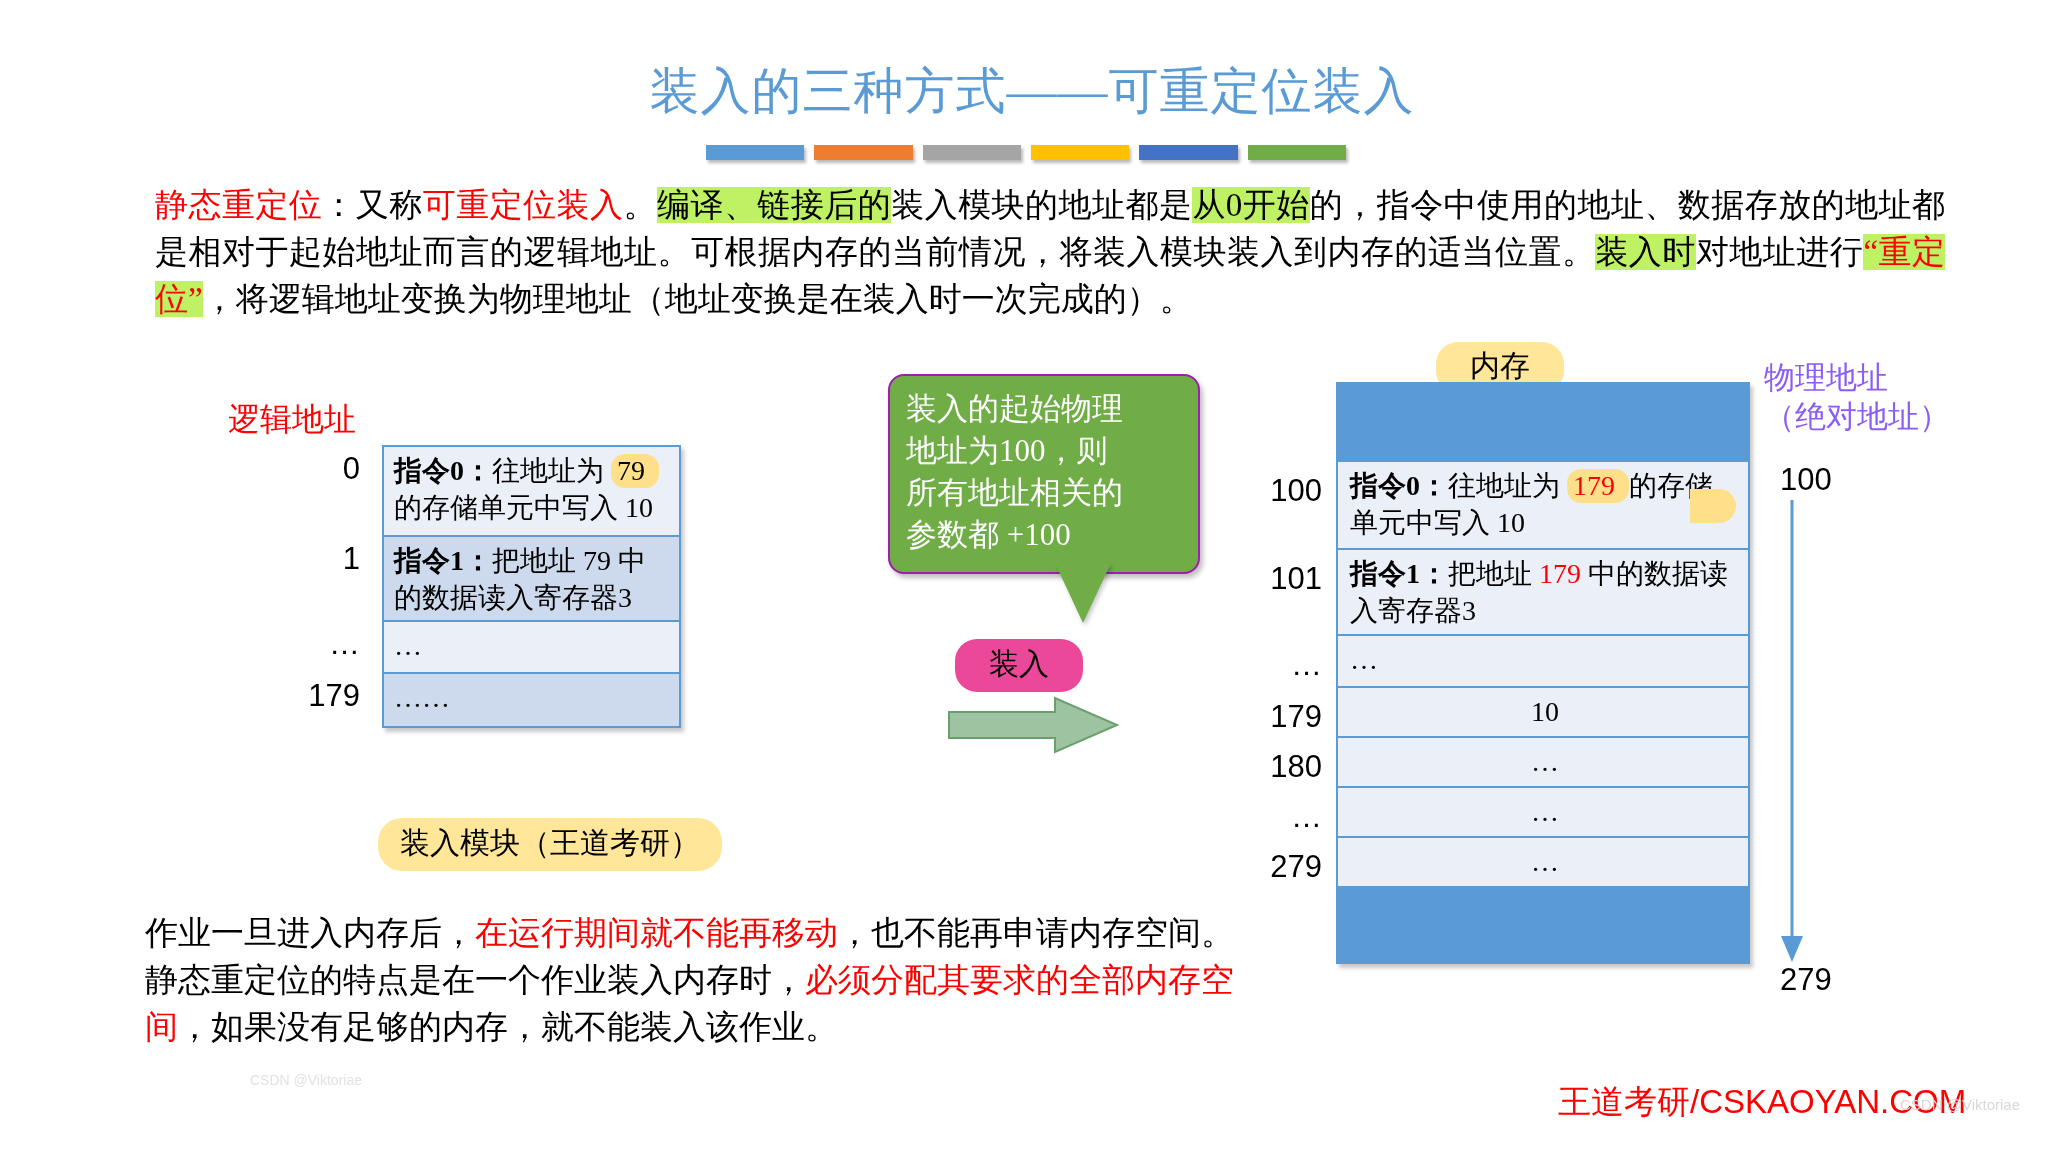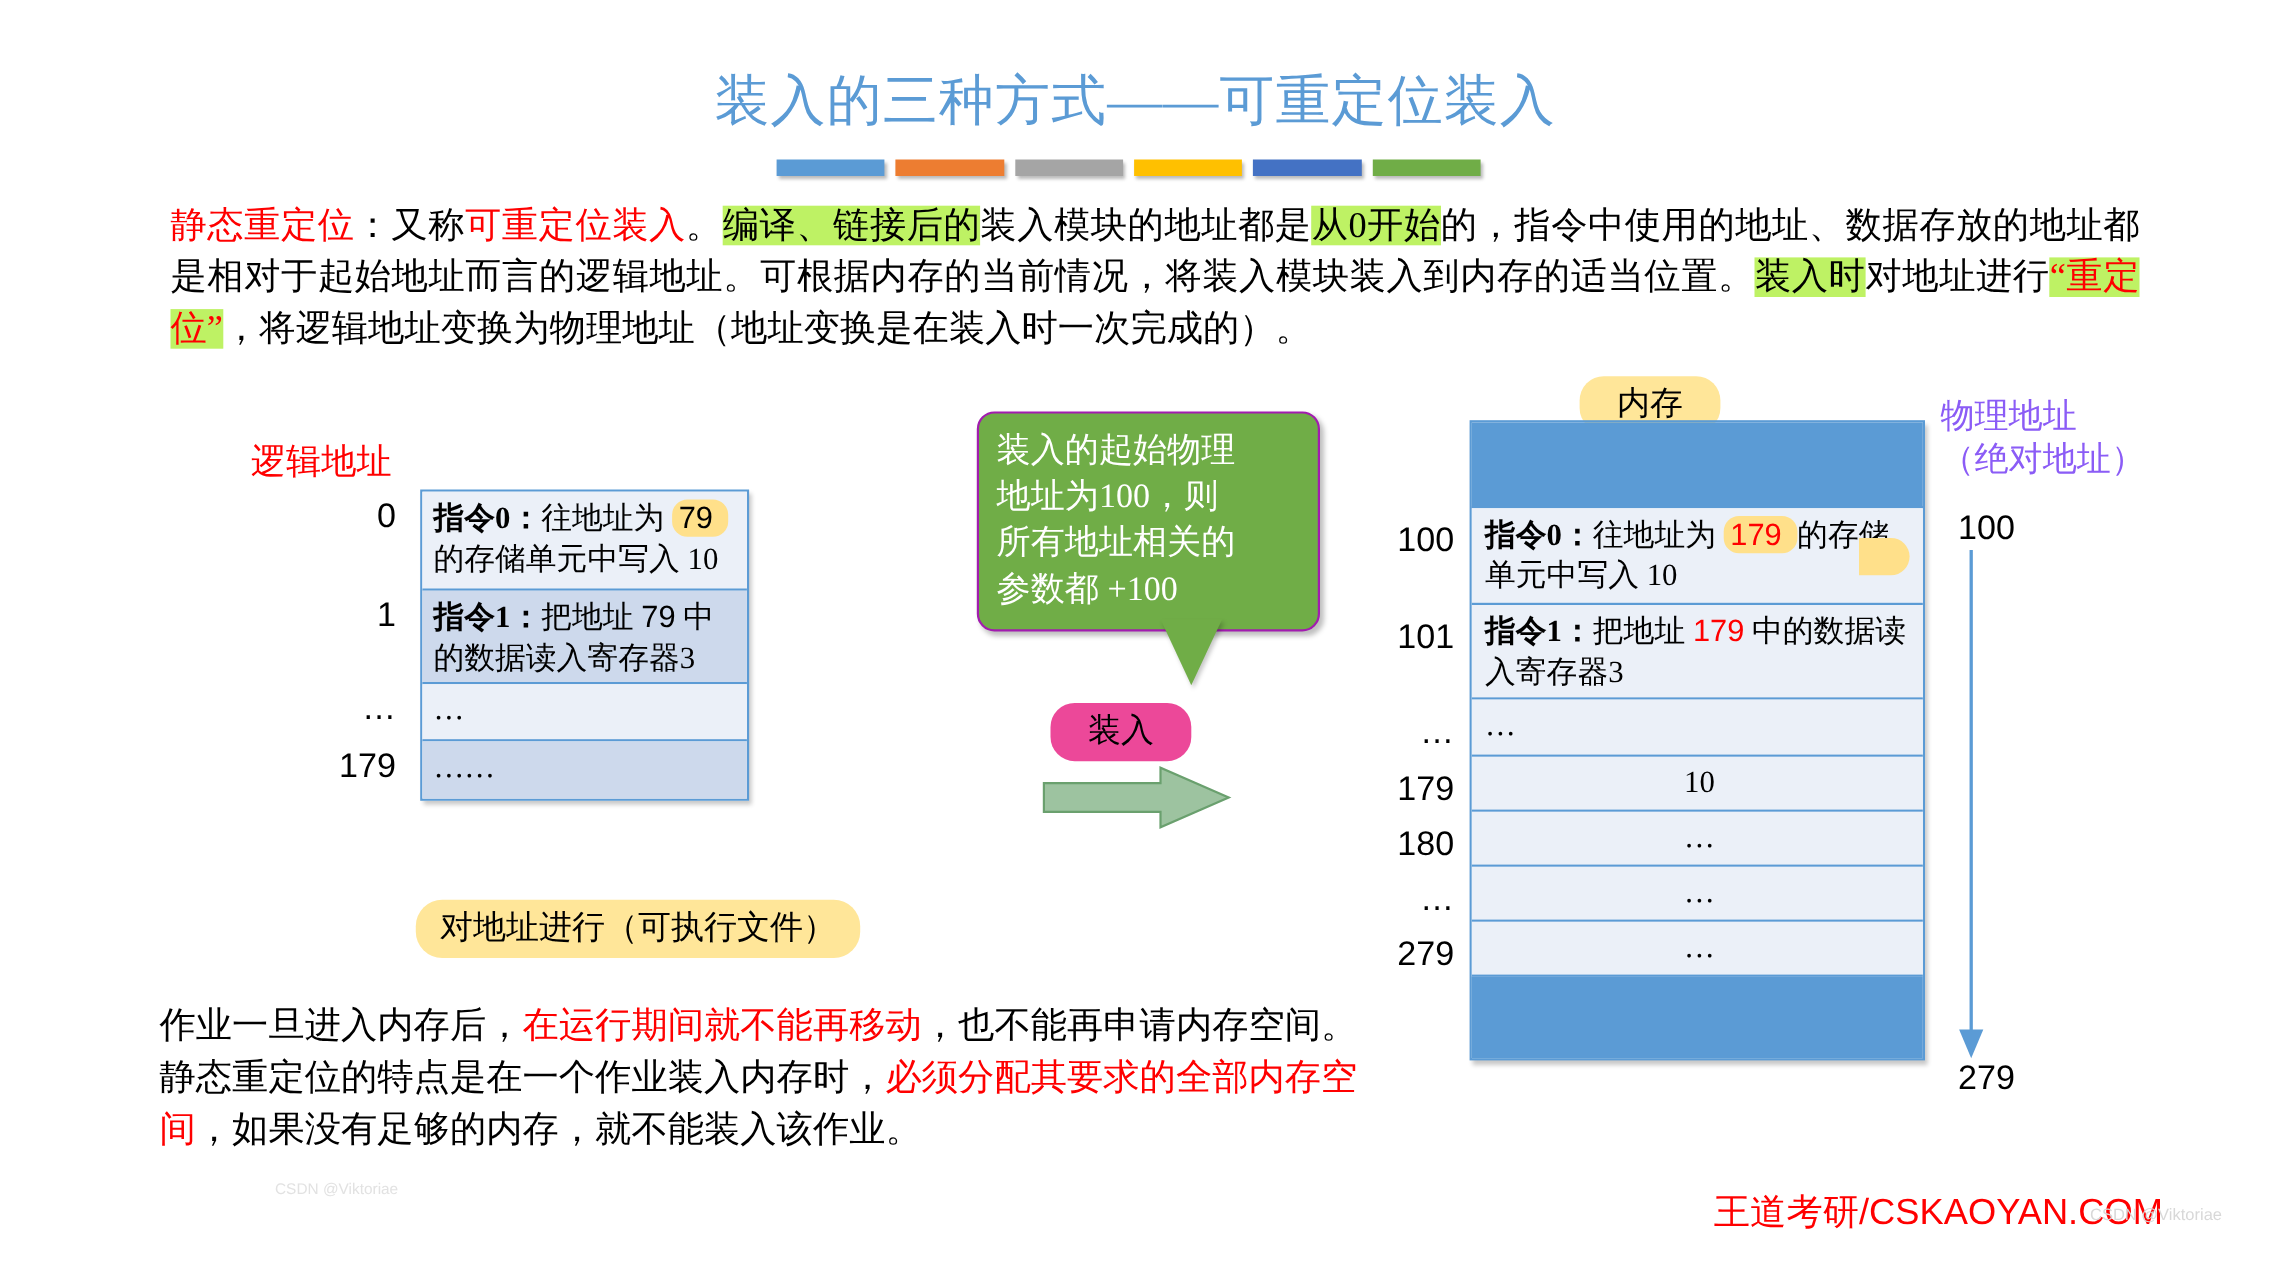"79" .num { font-family: Liberation Sans, sans-serif -> Liberation Serif, serif }
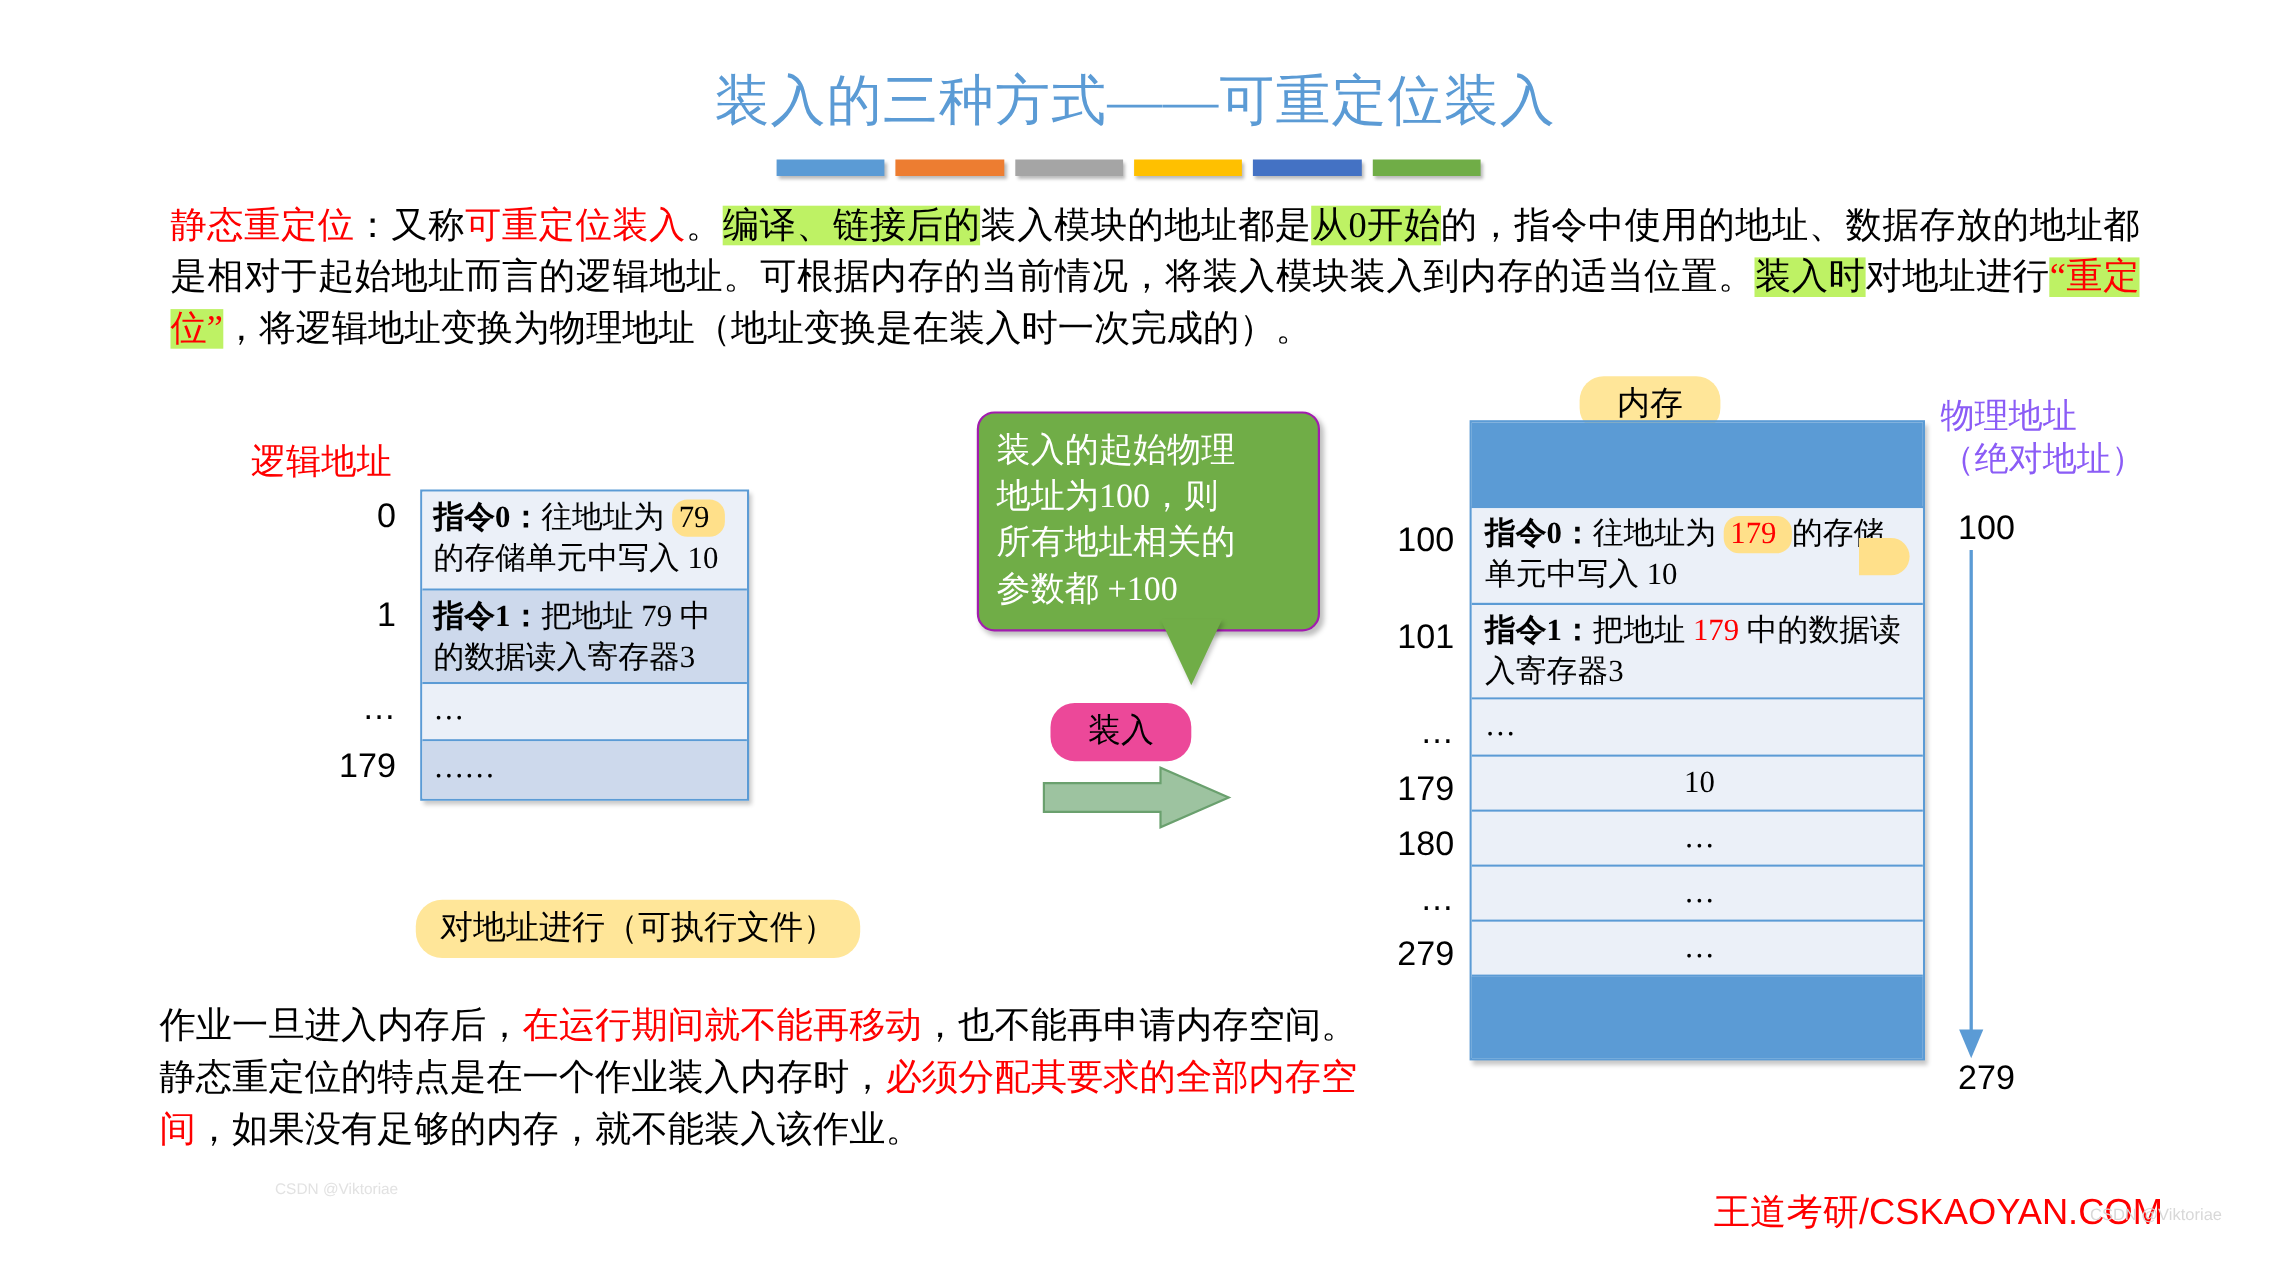"对地址进行（可执行文件）" div.abs { text: 对地址进行（可执行文件 -> 装入模块（王道考研 }
